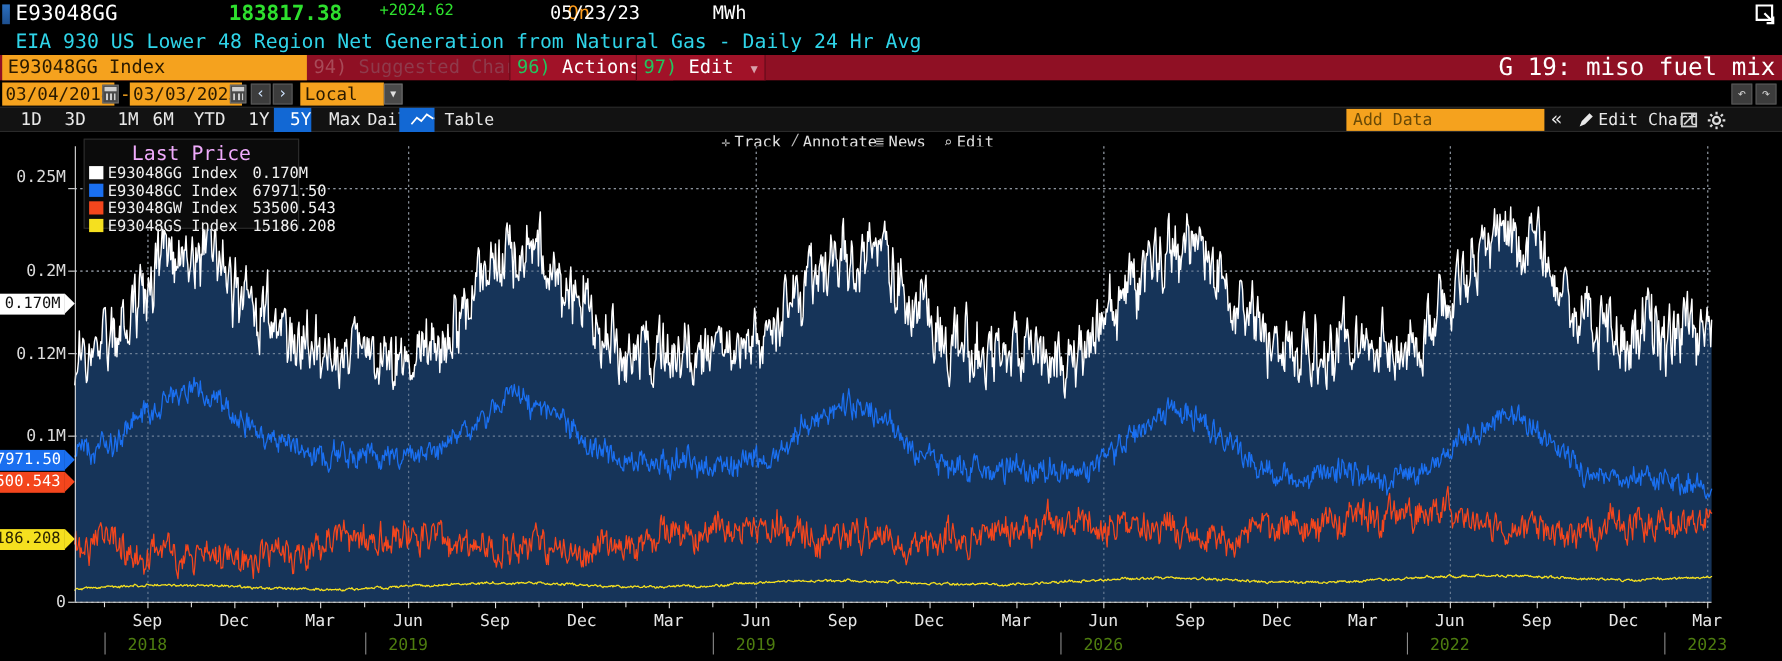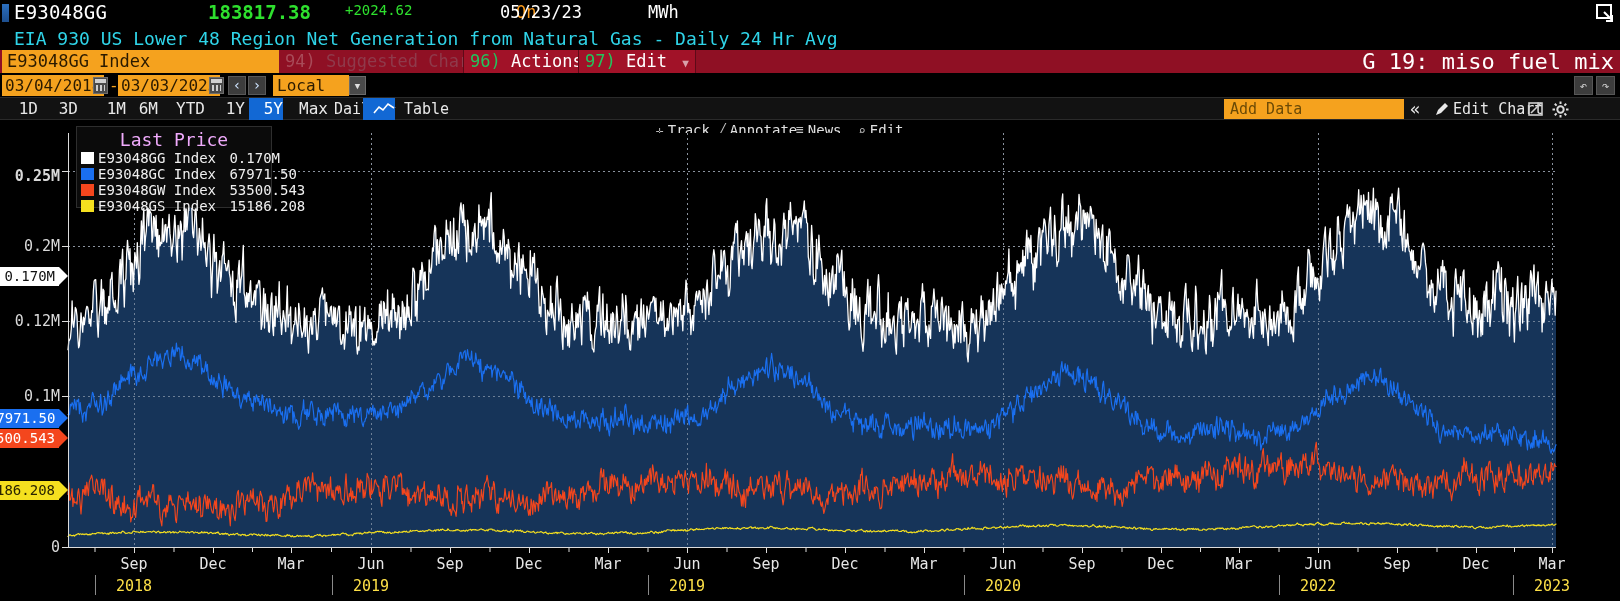"0.25M" div.ylab { font-weight: bold -> none; top: 47px -> 31px }
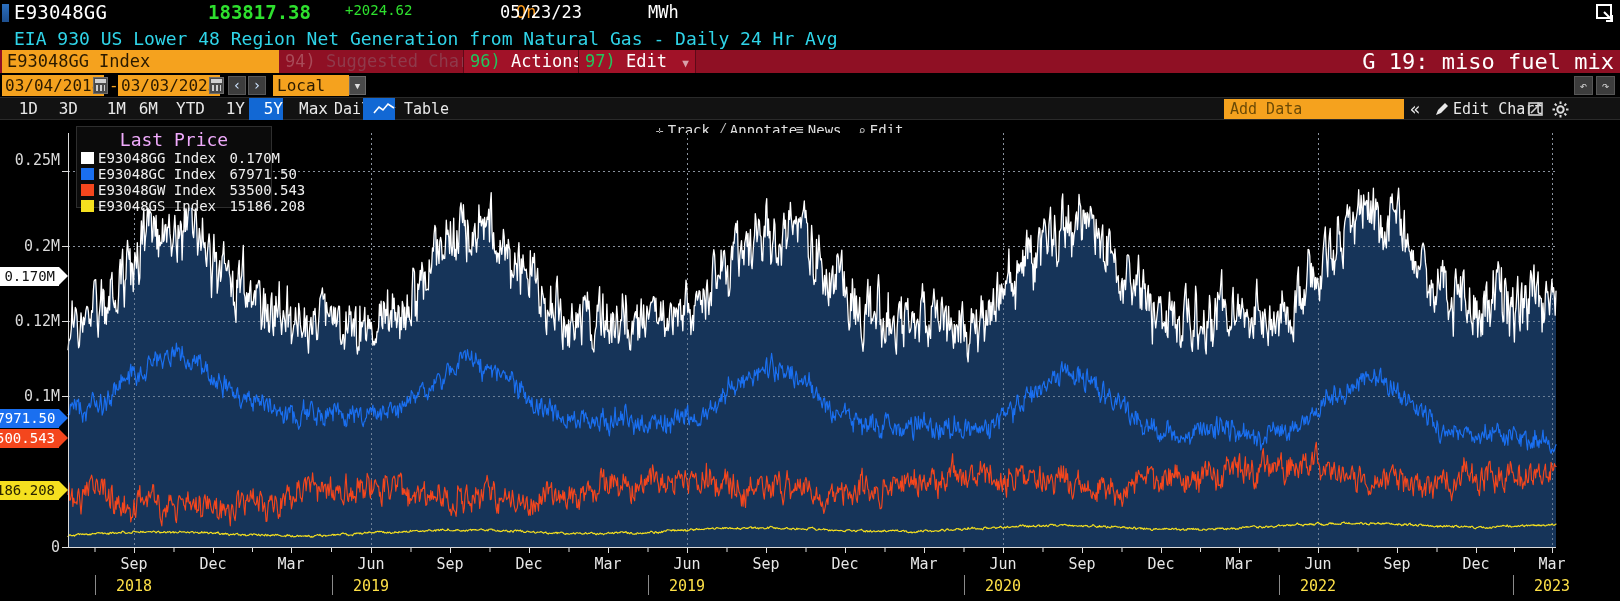"2018" .yrlab { color: #fde047 -> #4d7c0f }
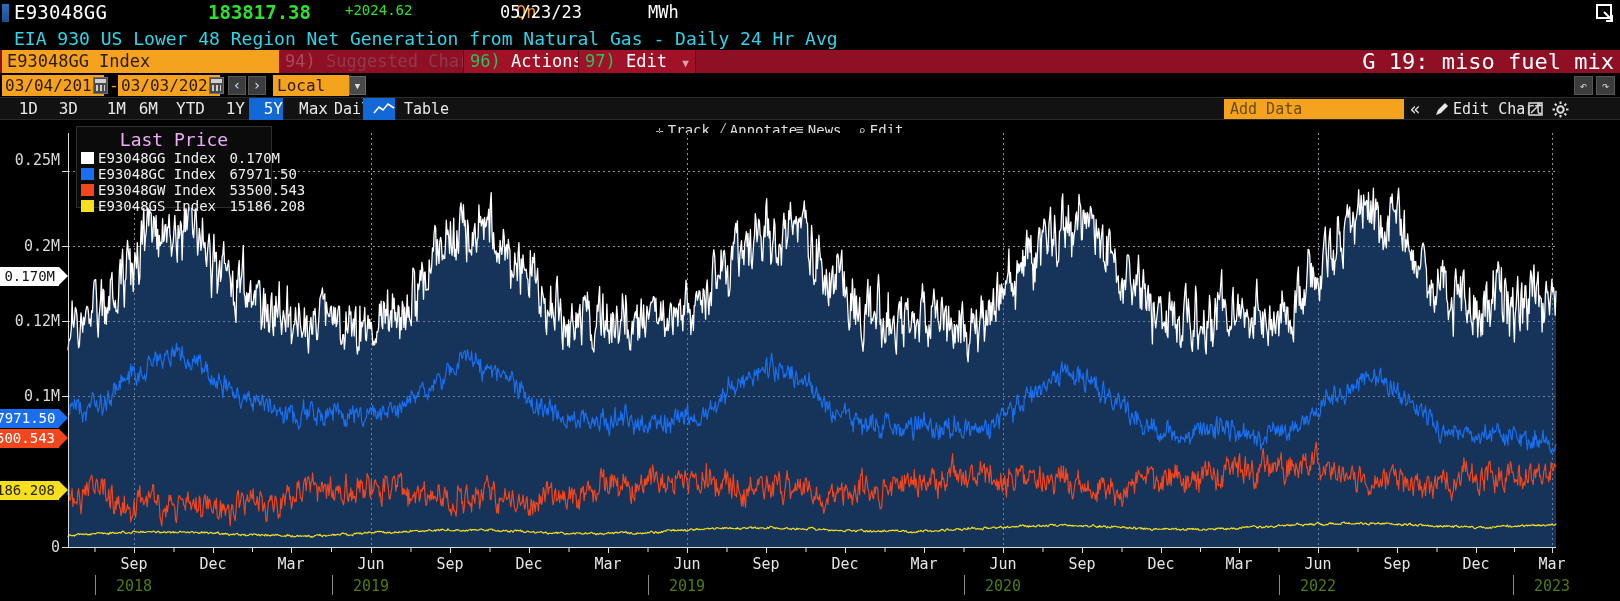"2020" div.yrlab { text: 2020 -> 2026 }
